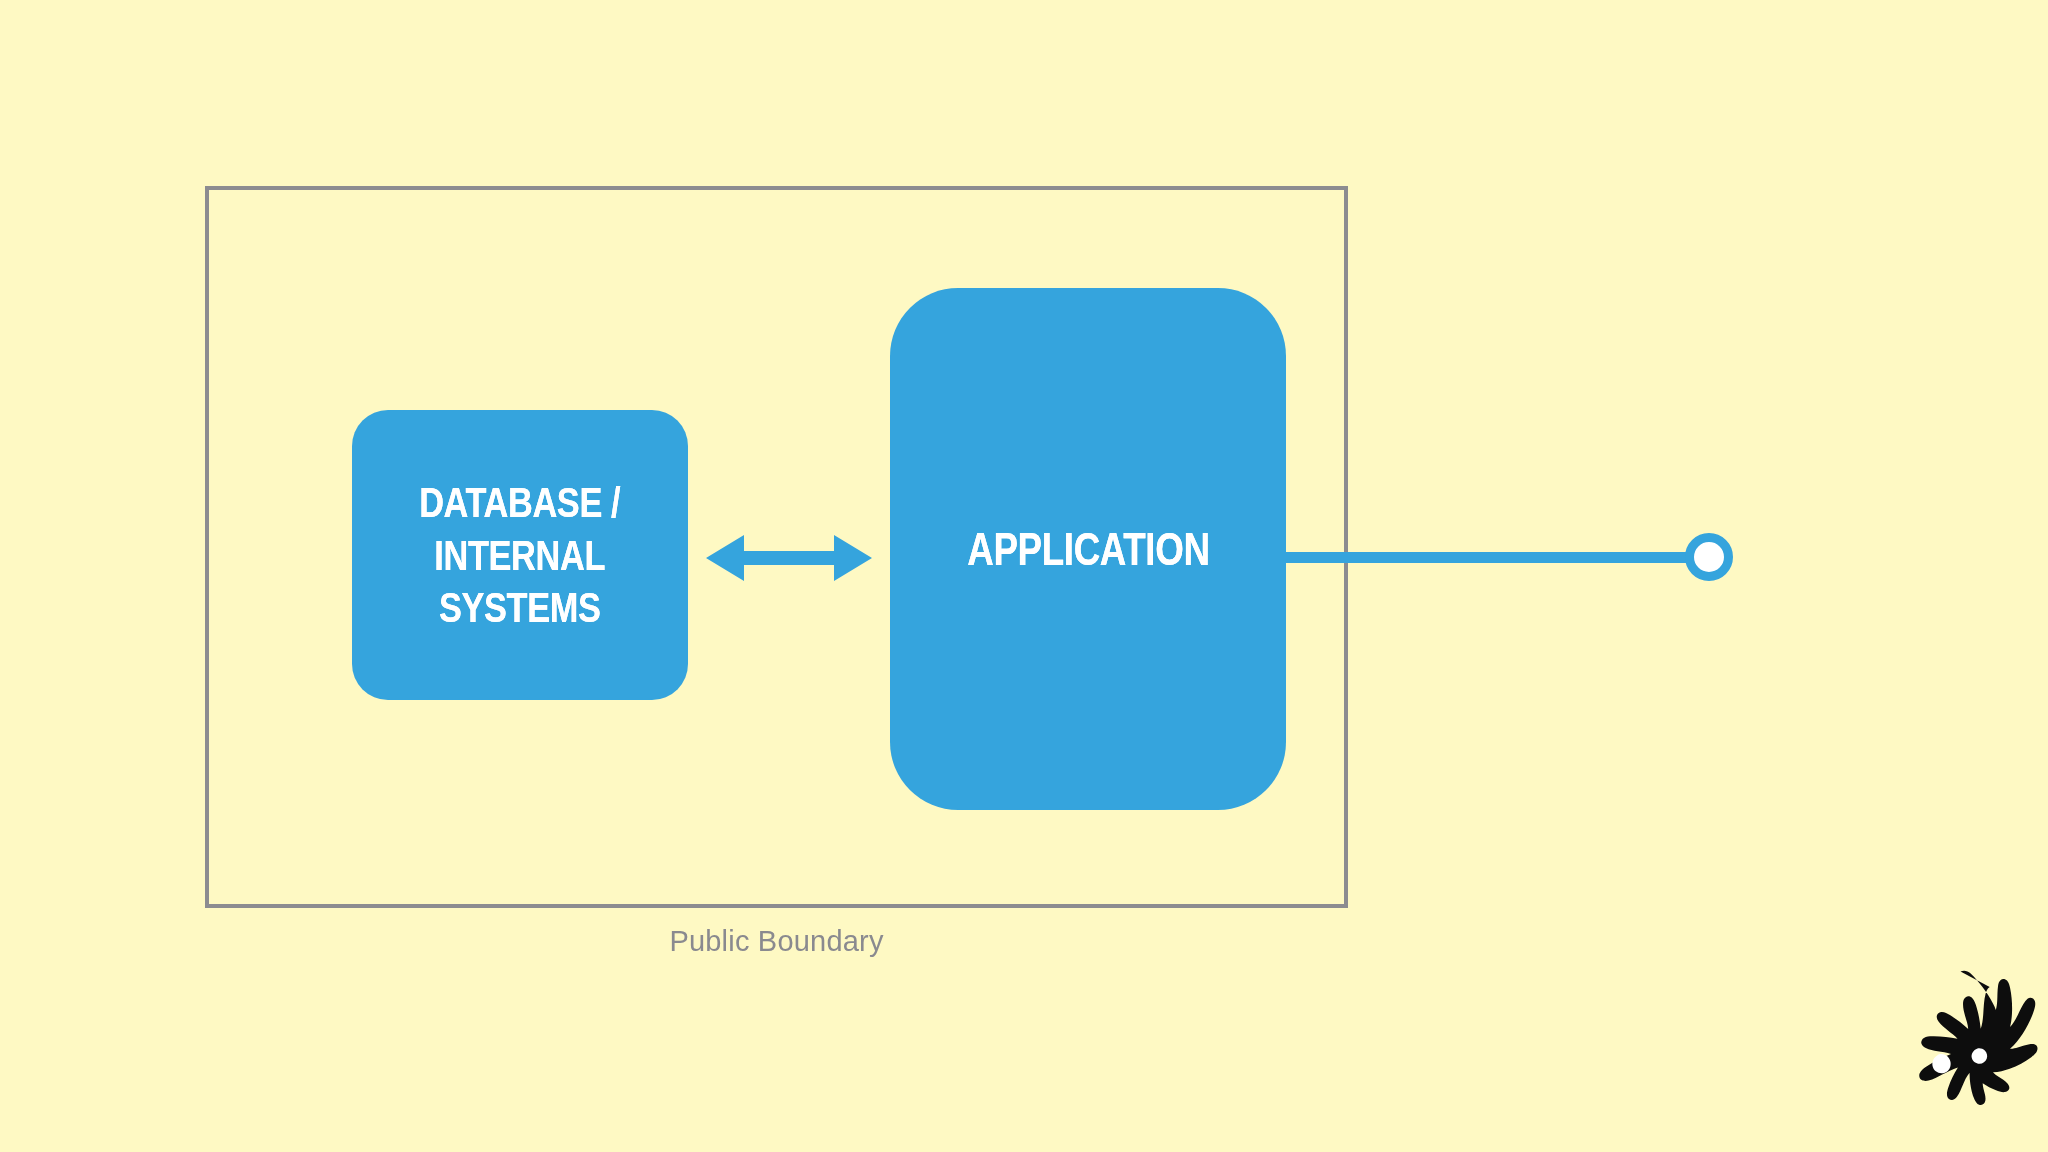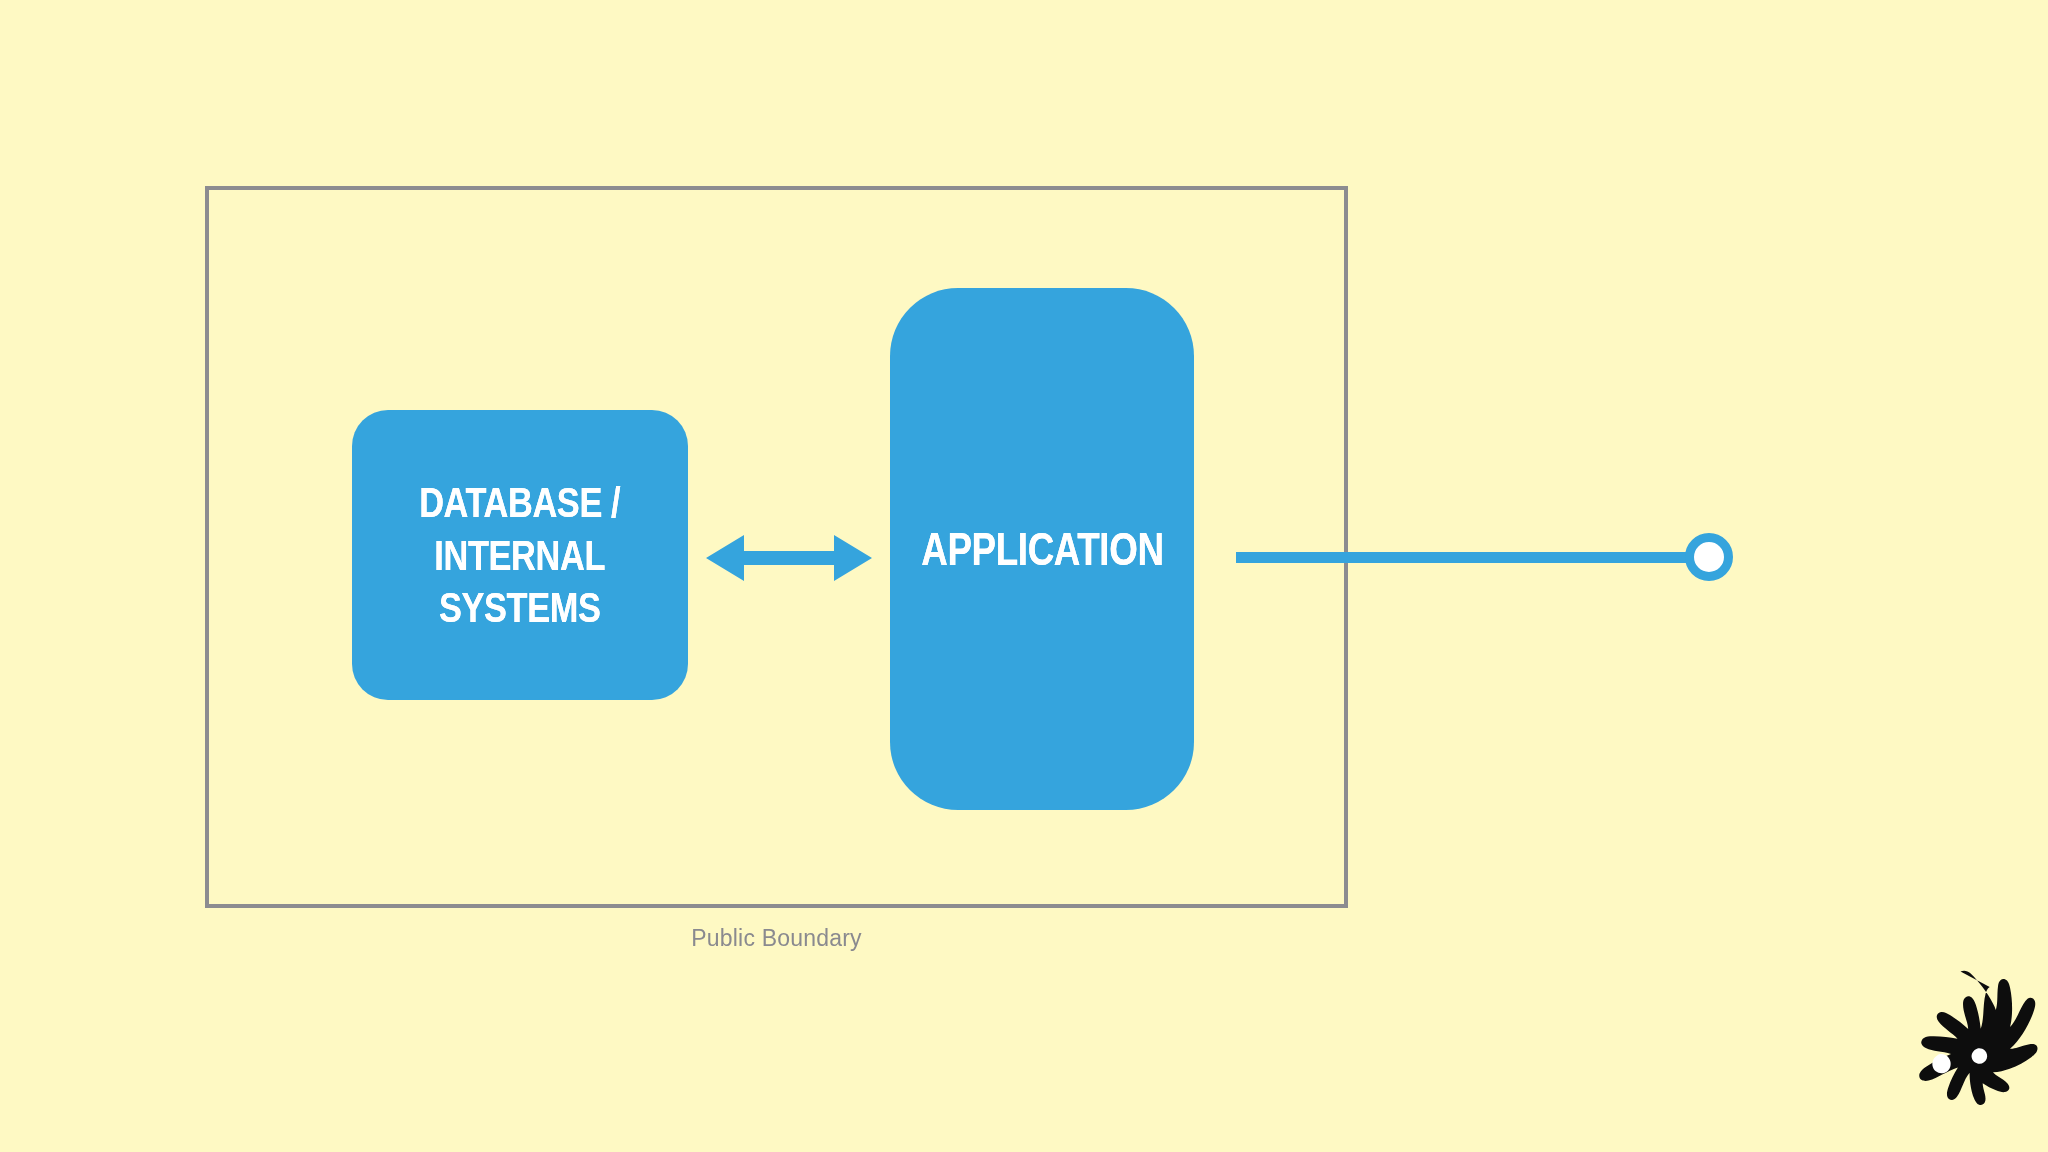"APPLICATION" .node-app { width: 304px -> 396px }
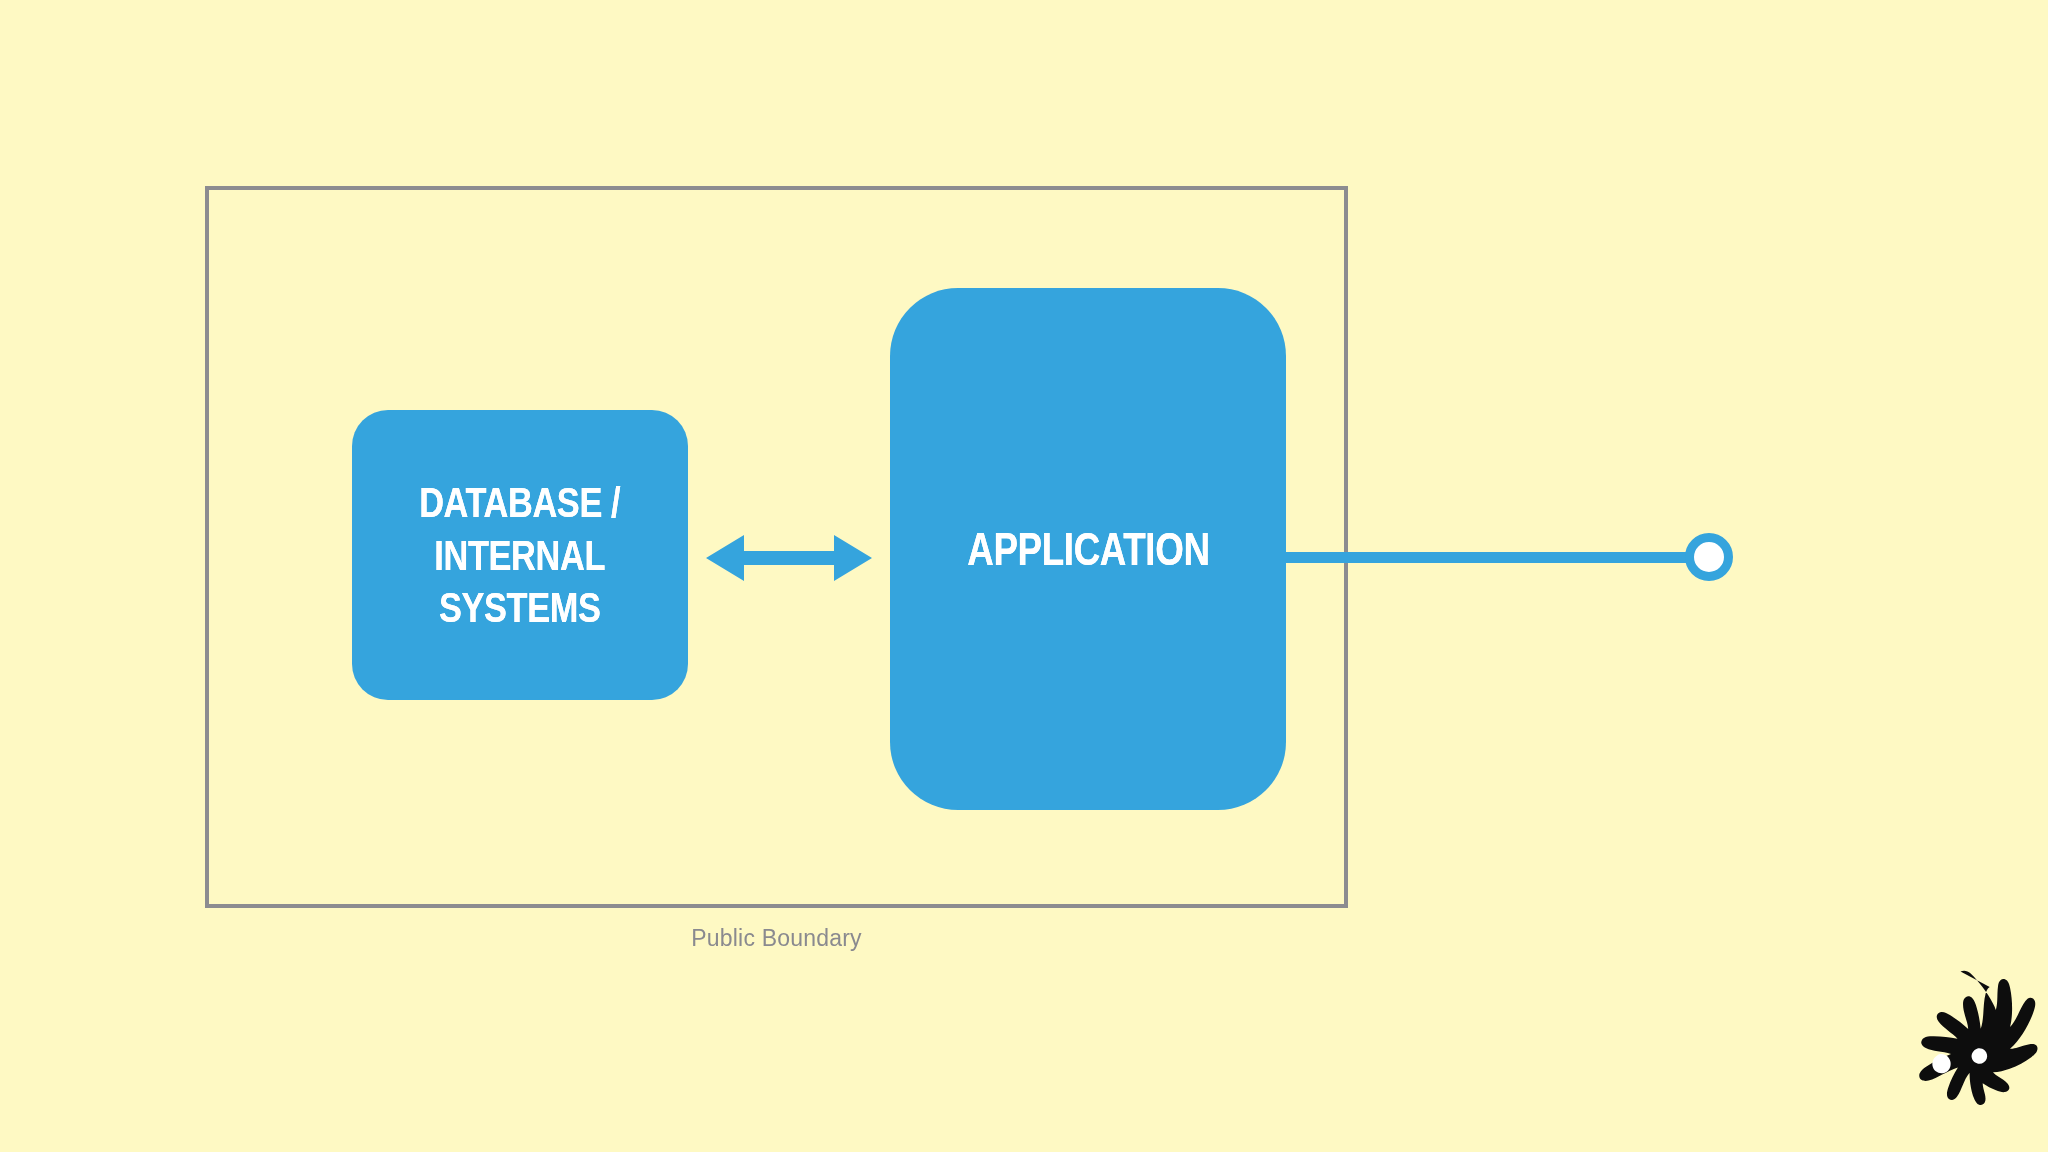"Public Boundary" .boundary-label { font-size: 23px -> 29px }
